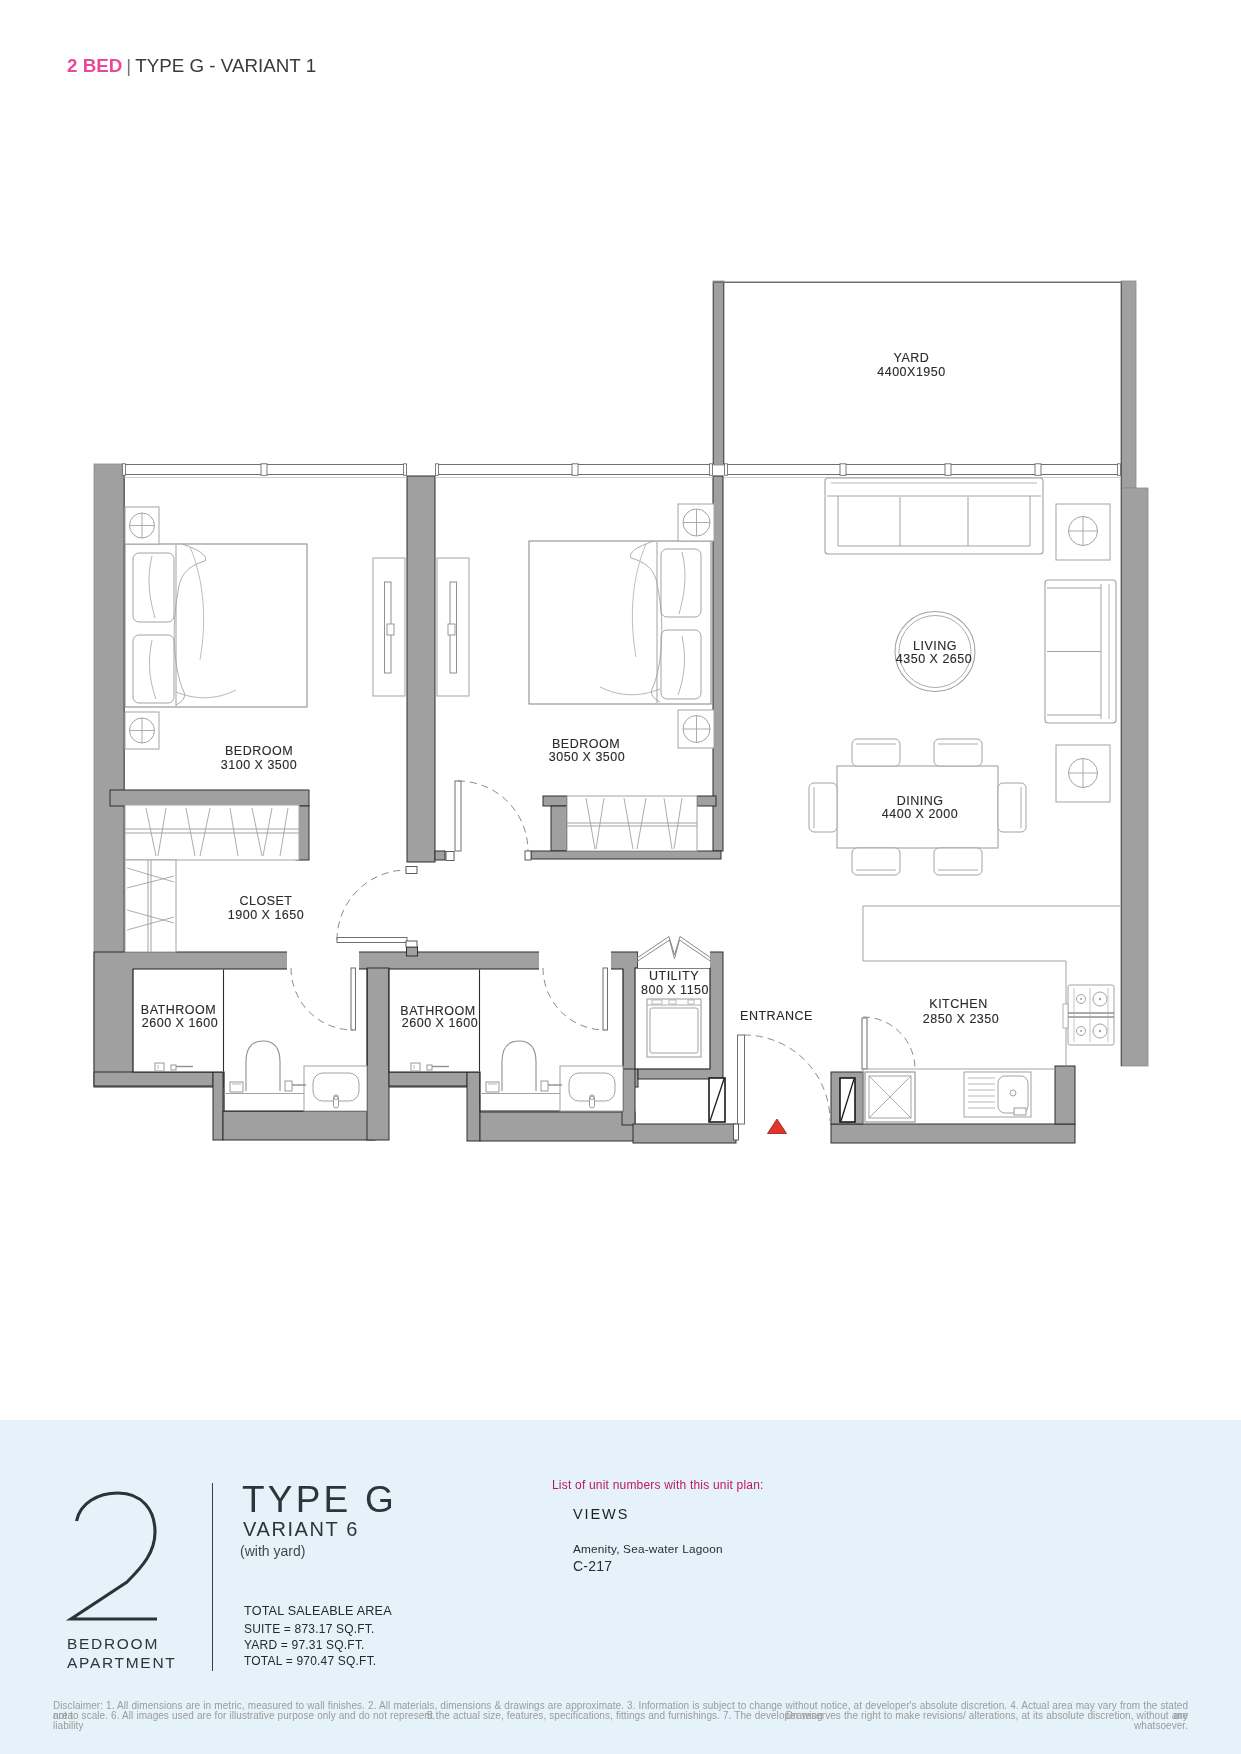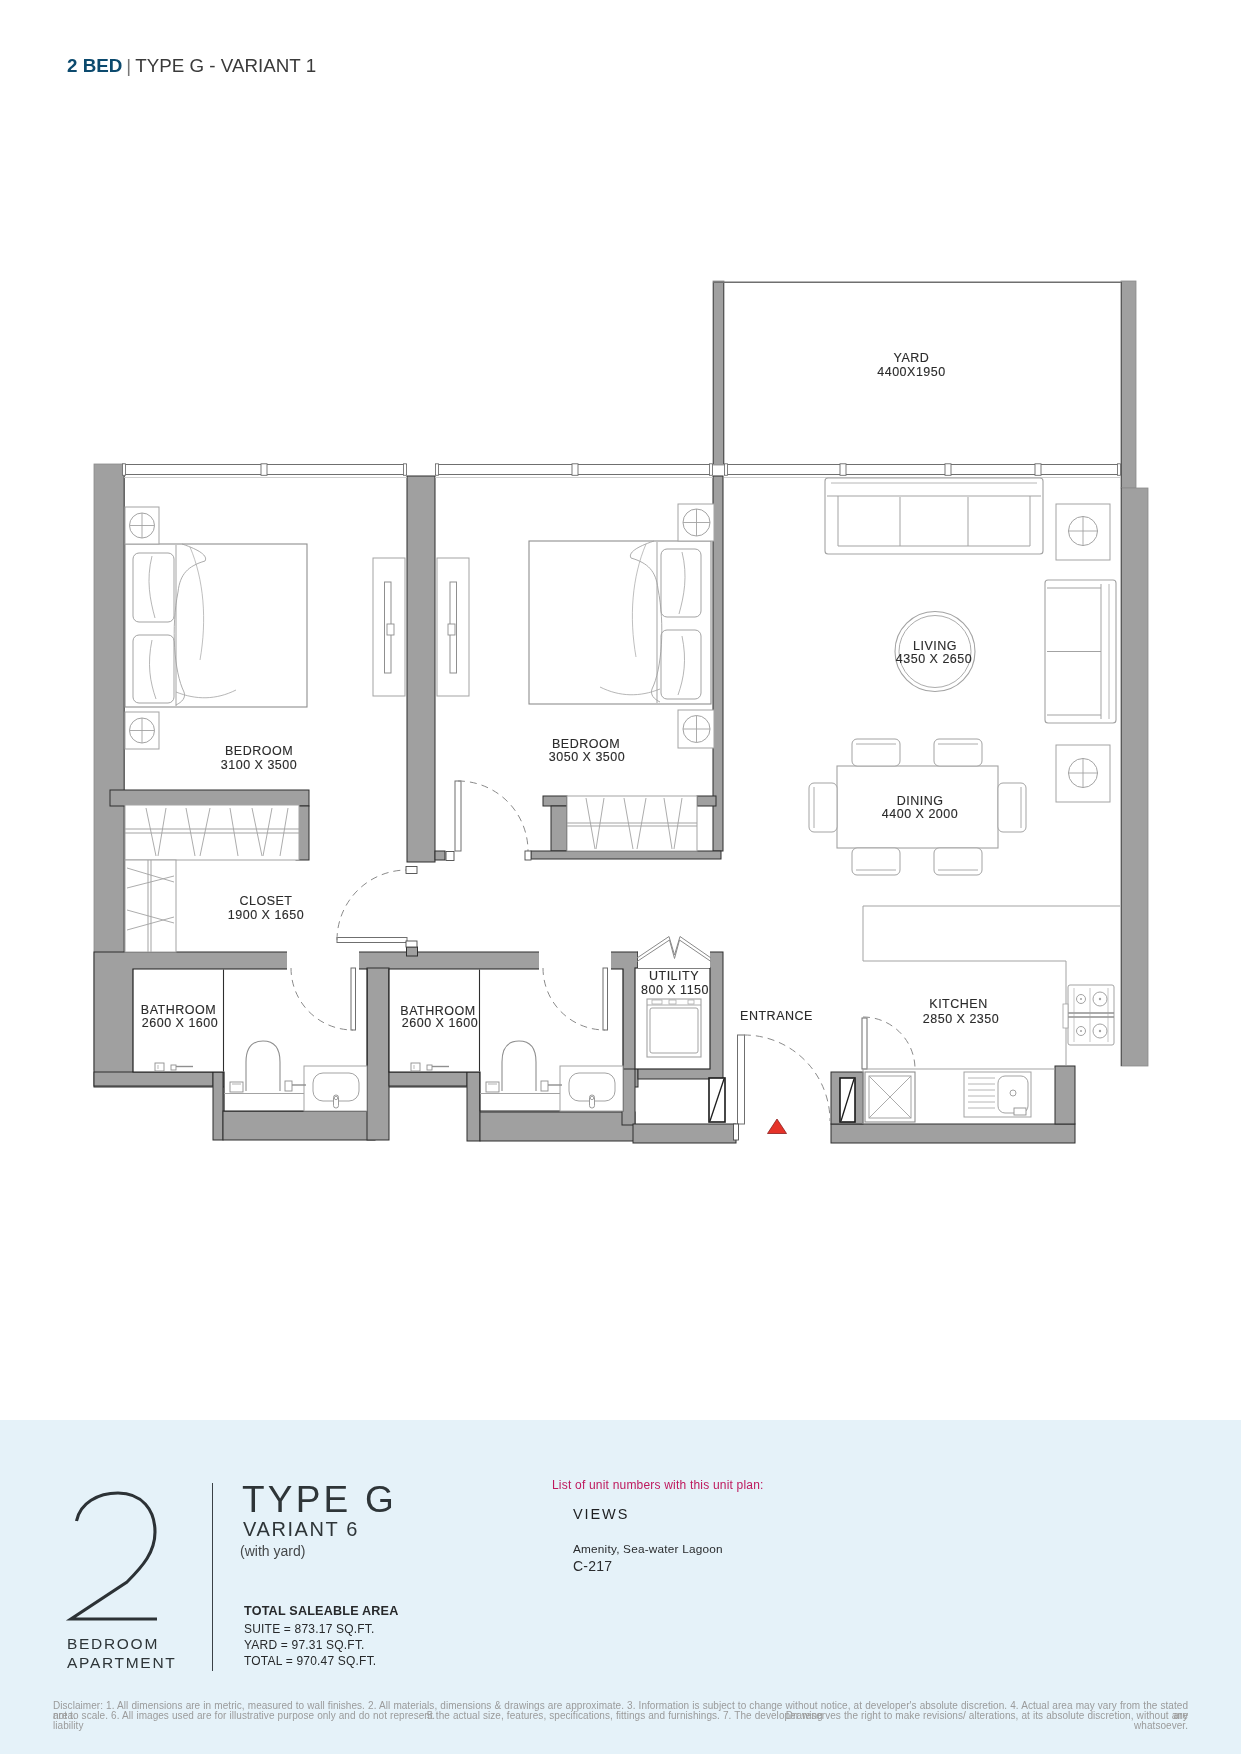"2 BED" .hdr b { color: #0c4a6e -> #ec4899 }
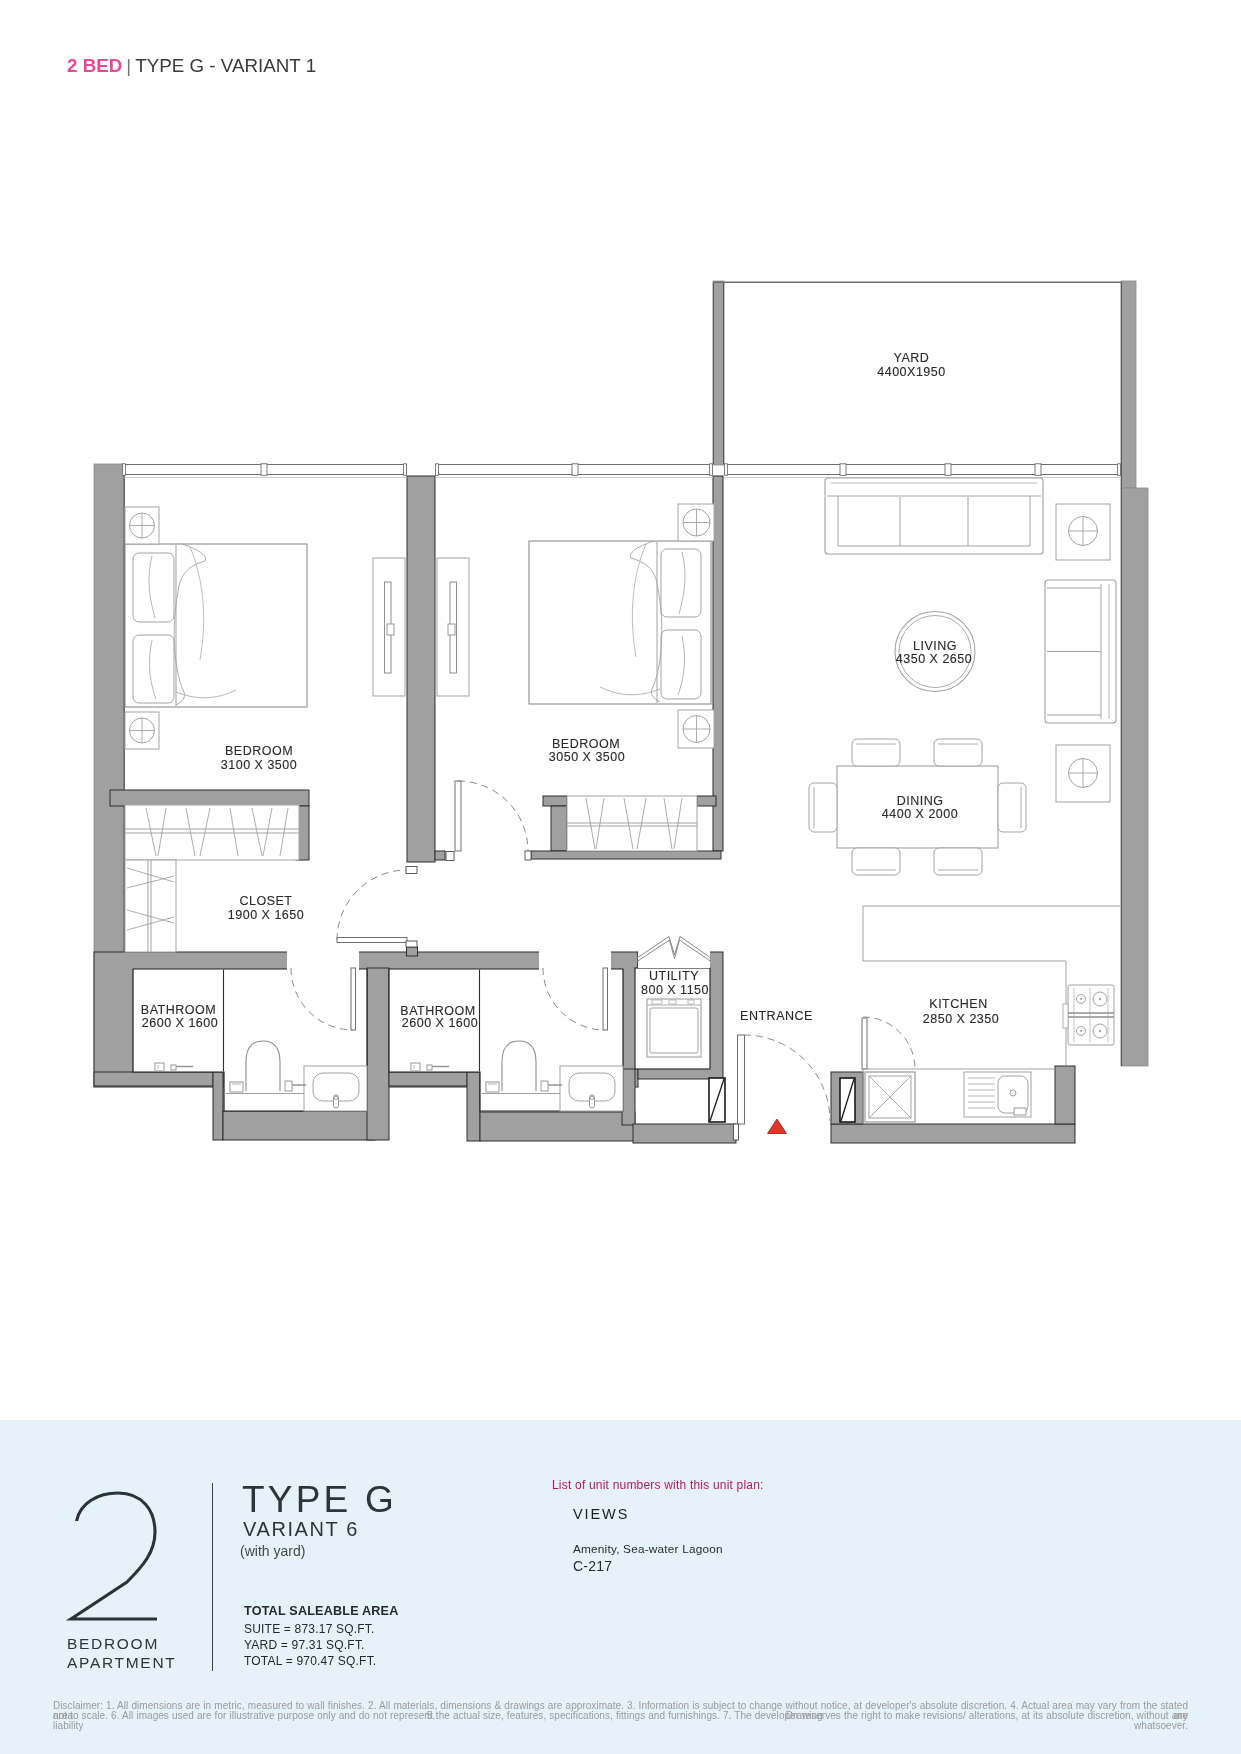"TOTAL SALEABLE AREA" .tsa { font-weight: 700 -> 400 }
